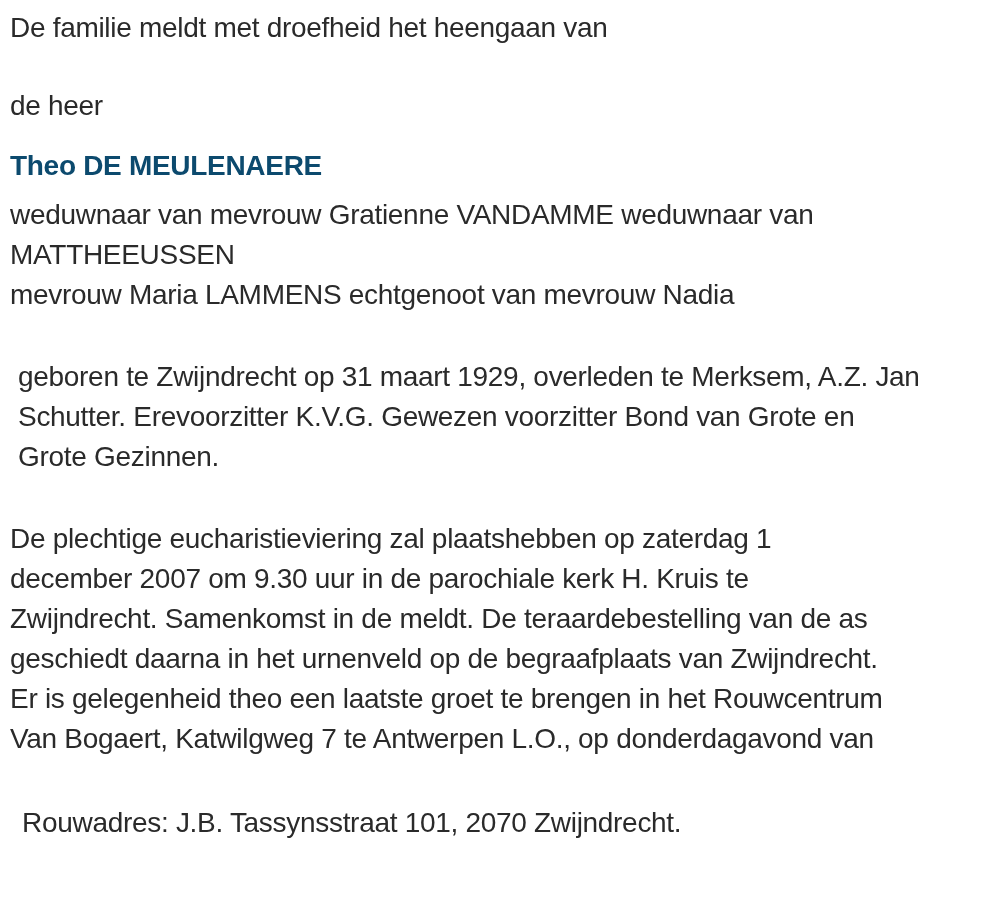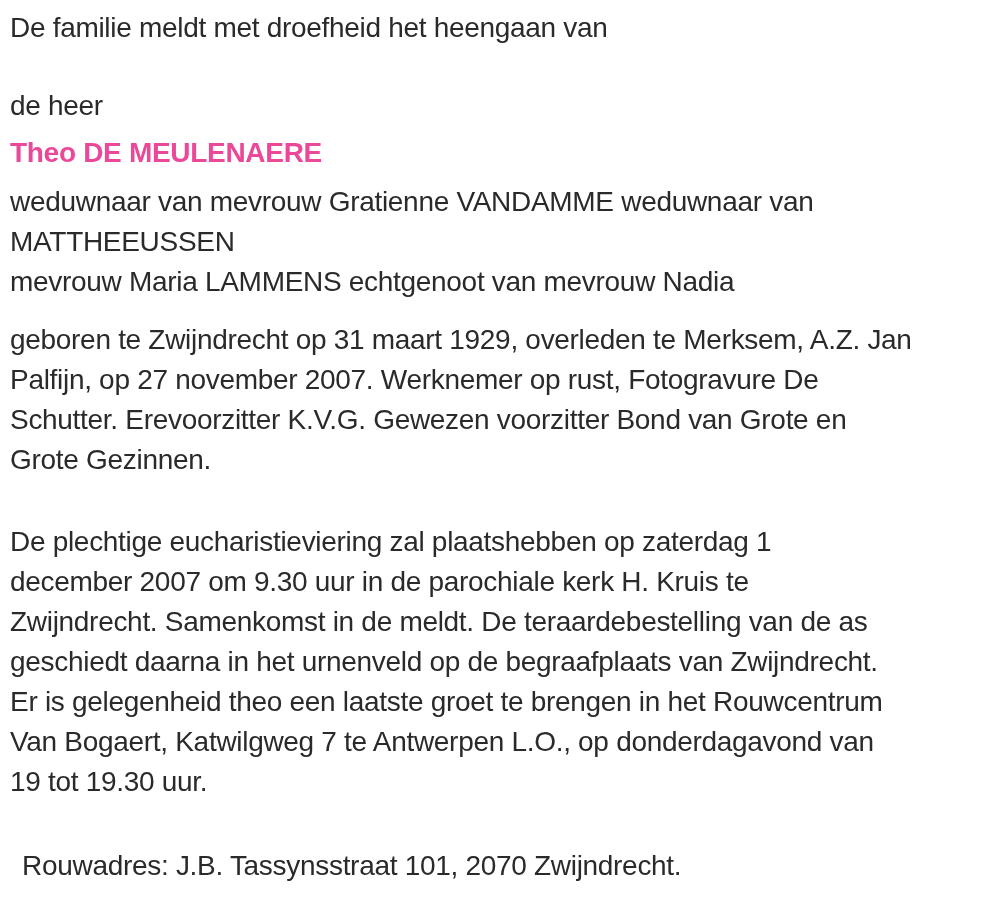"de heer" .p-salutation { margin-bottom: 7px -> 20px }
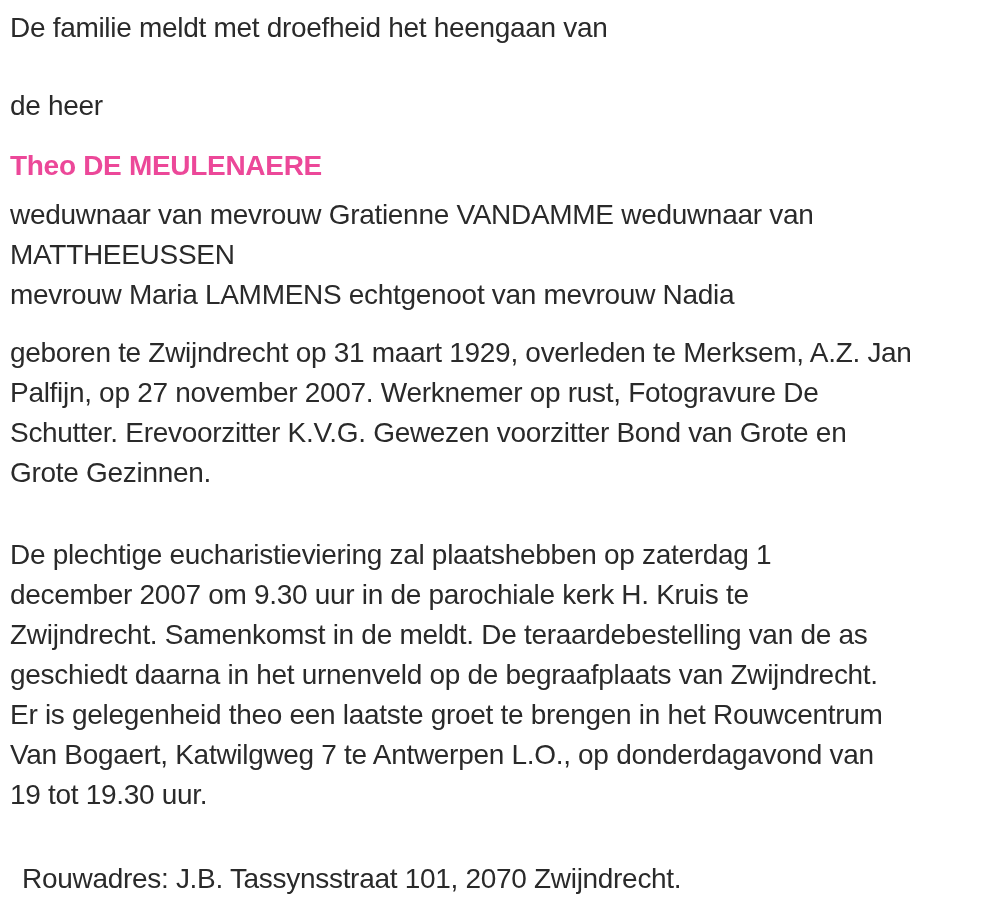"Theo DE MEULENAERE" .p-name { color: #ec4899 -> #0c4a6e }
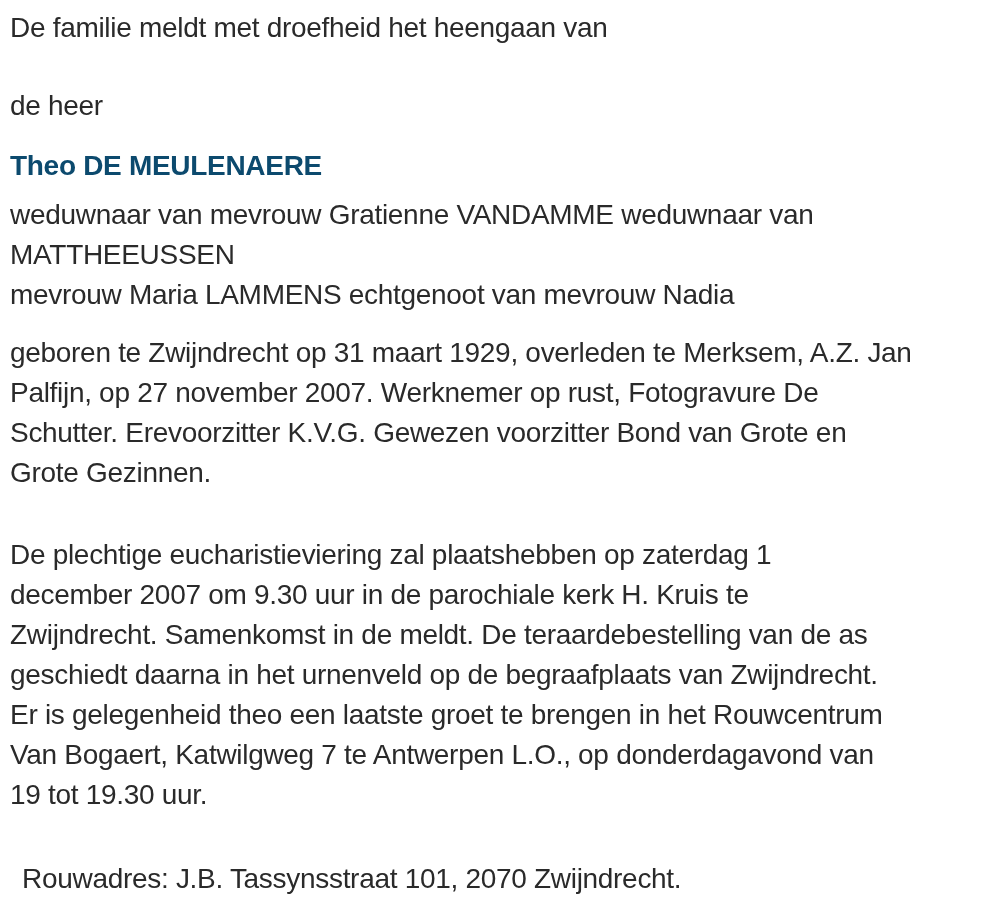"weduwnaar van mevrouw Gratienne VANDAMME" .p-relations { margin-bottom: 18px -> 42px }
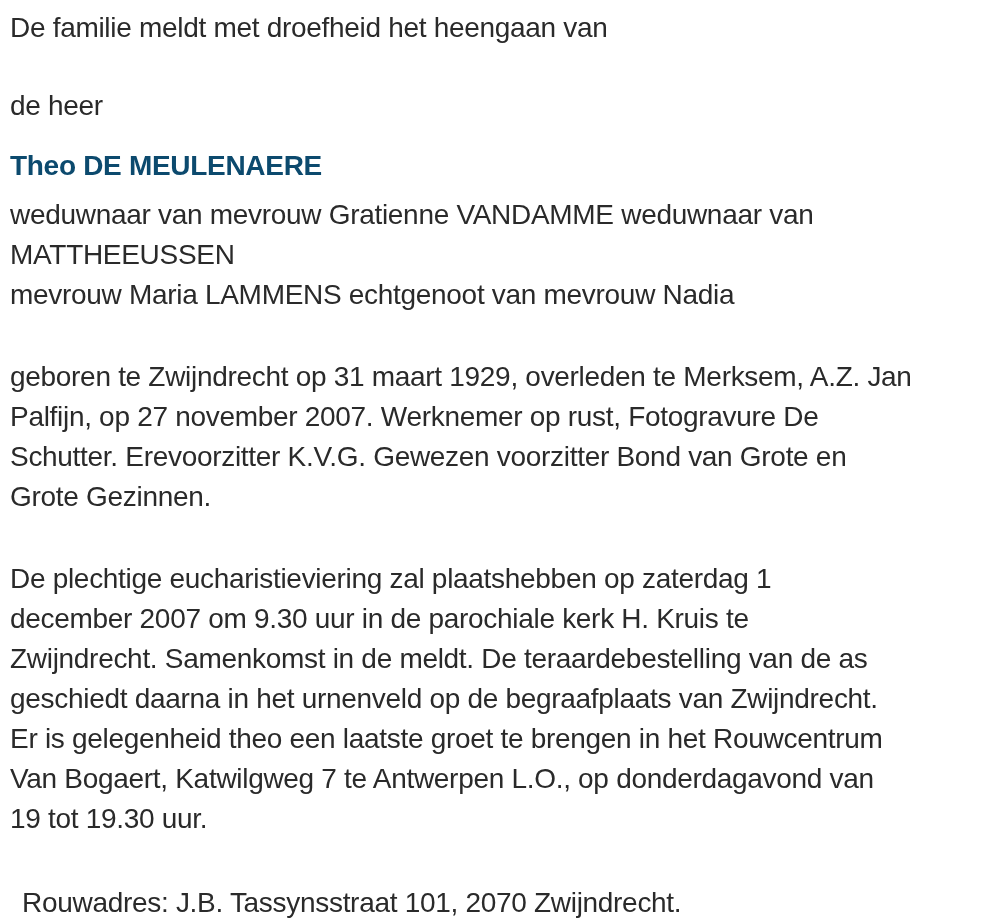"geboren te Zwijndrecht op 31" .p-life { margin-left: none -> 8px }
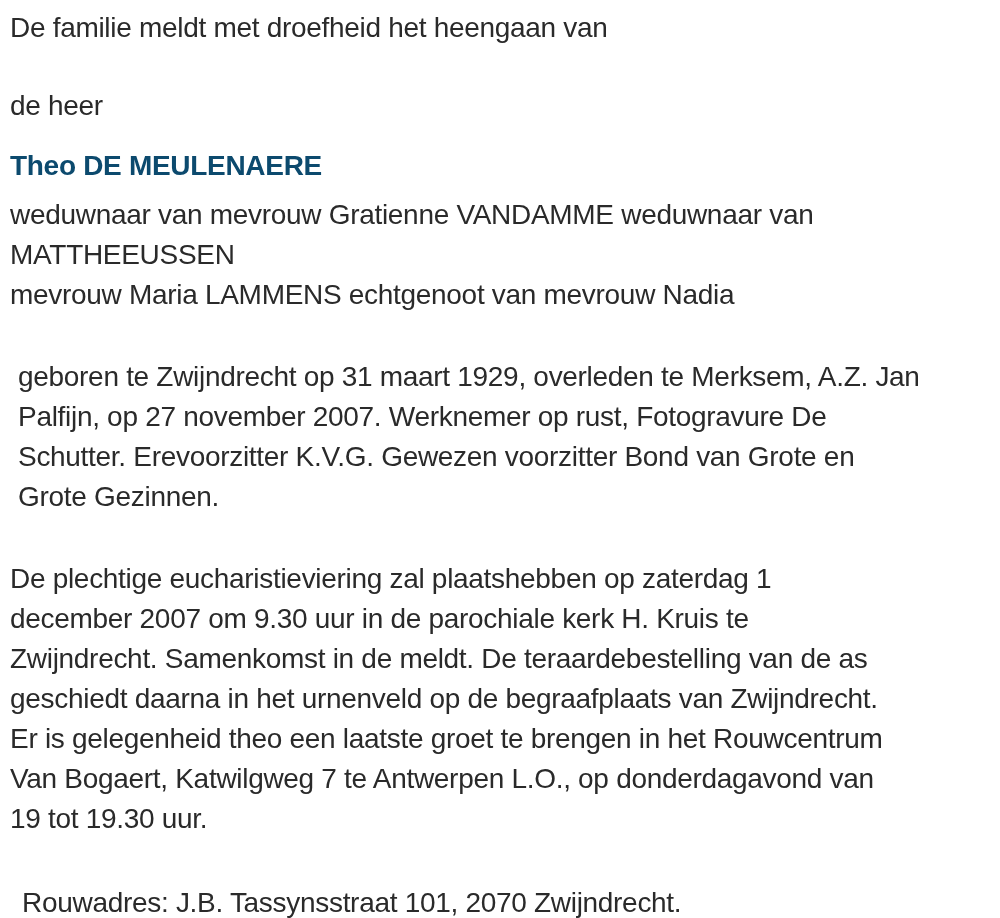"Palfijn, op 27 november 2007." div.line { html: <div>Palfijn, op 27 november 2007. Werknemer op rust, Fotogravure De</div> -> none }
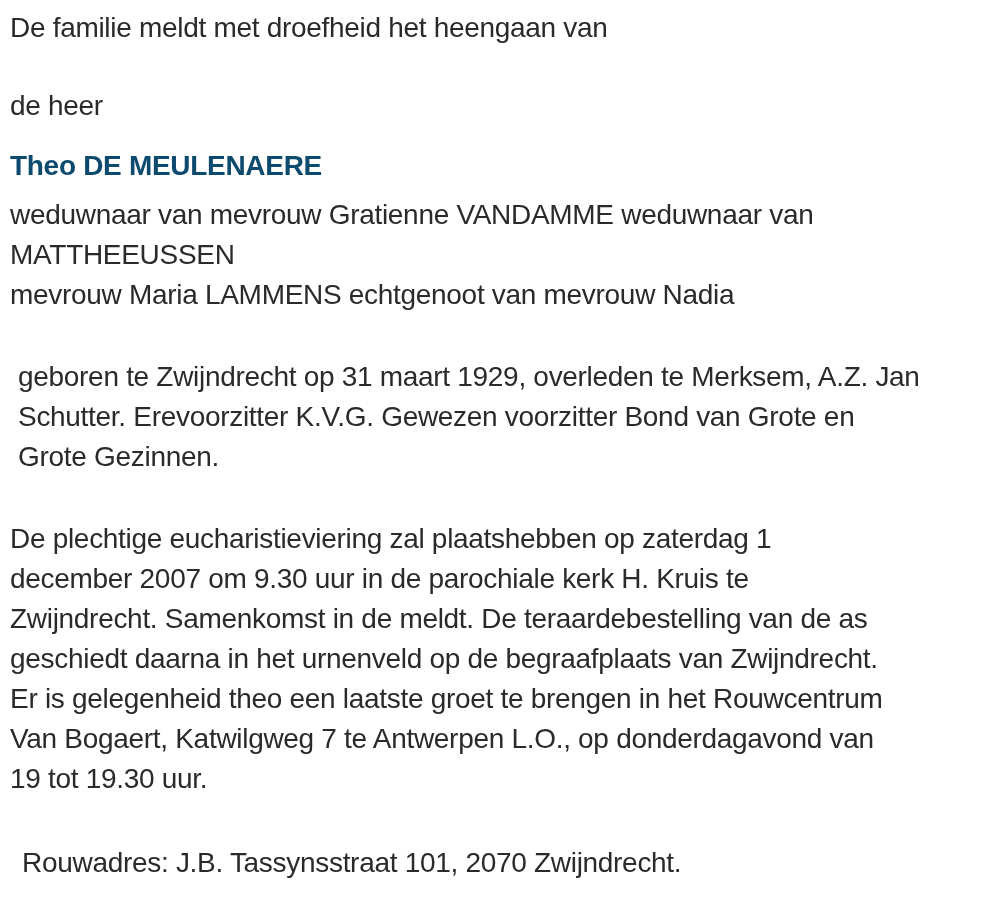"19 tot 19.30 uur." div.line { html: <div>19 tot 19.30 uur.</div> -> none }
